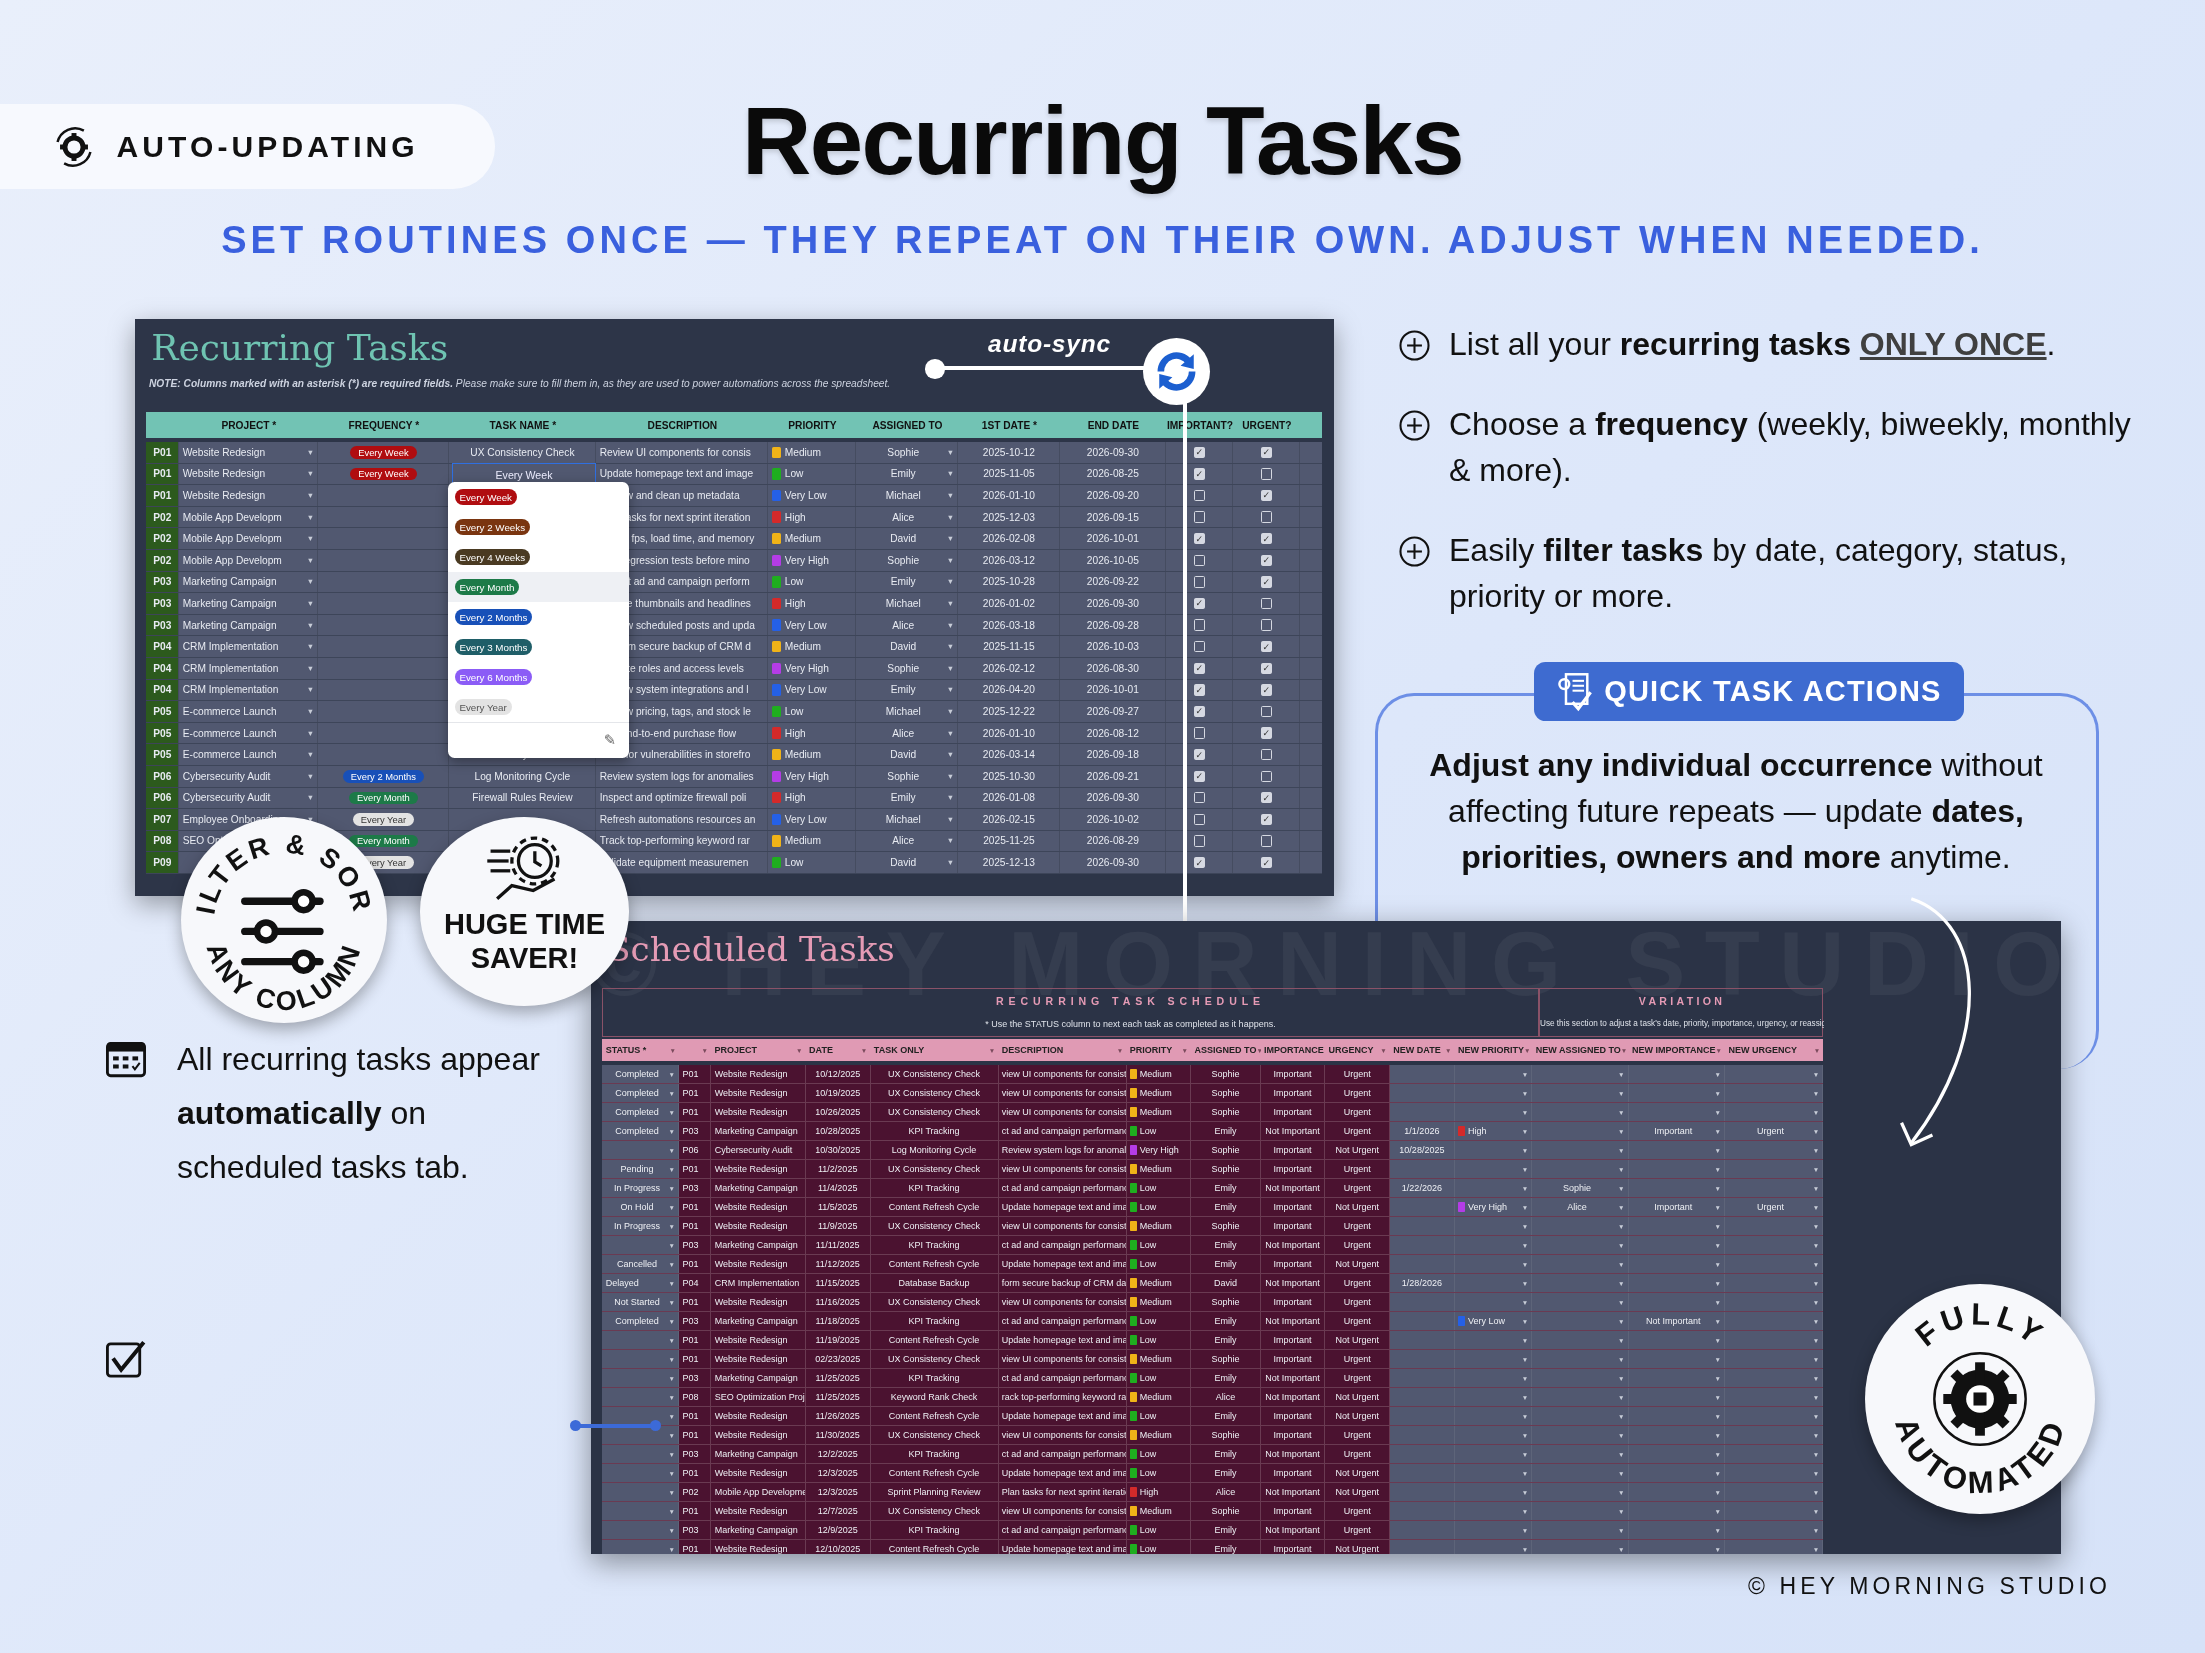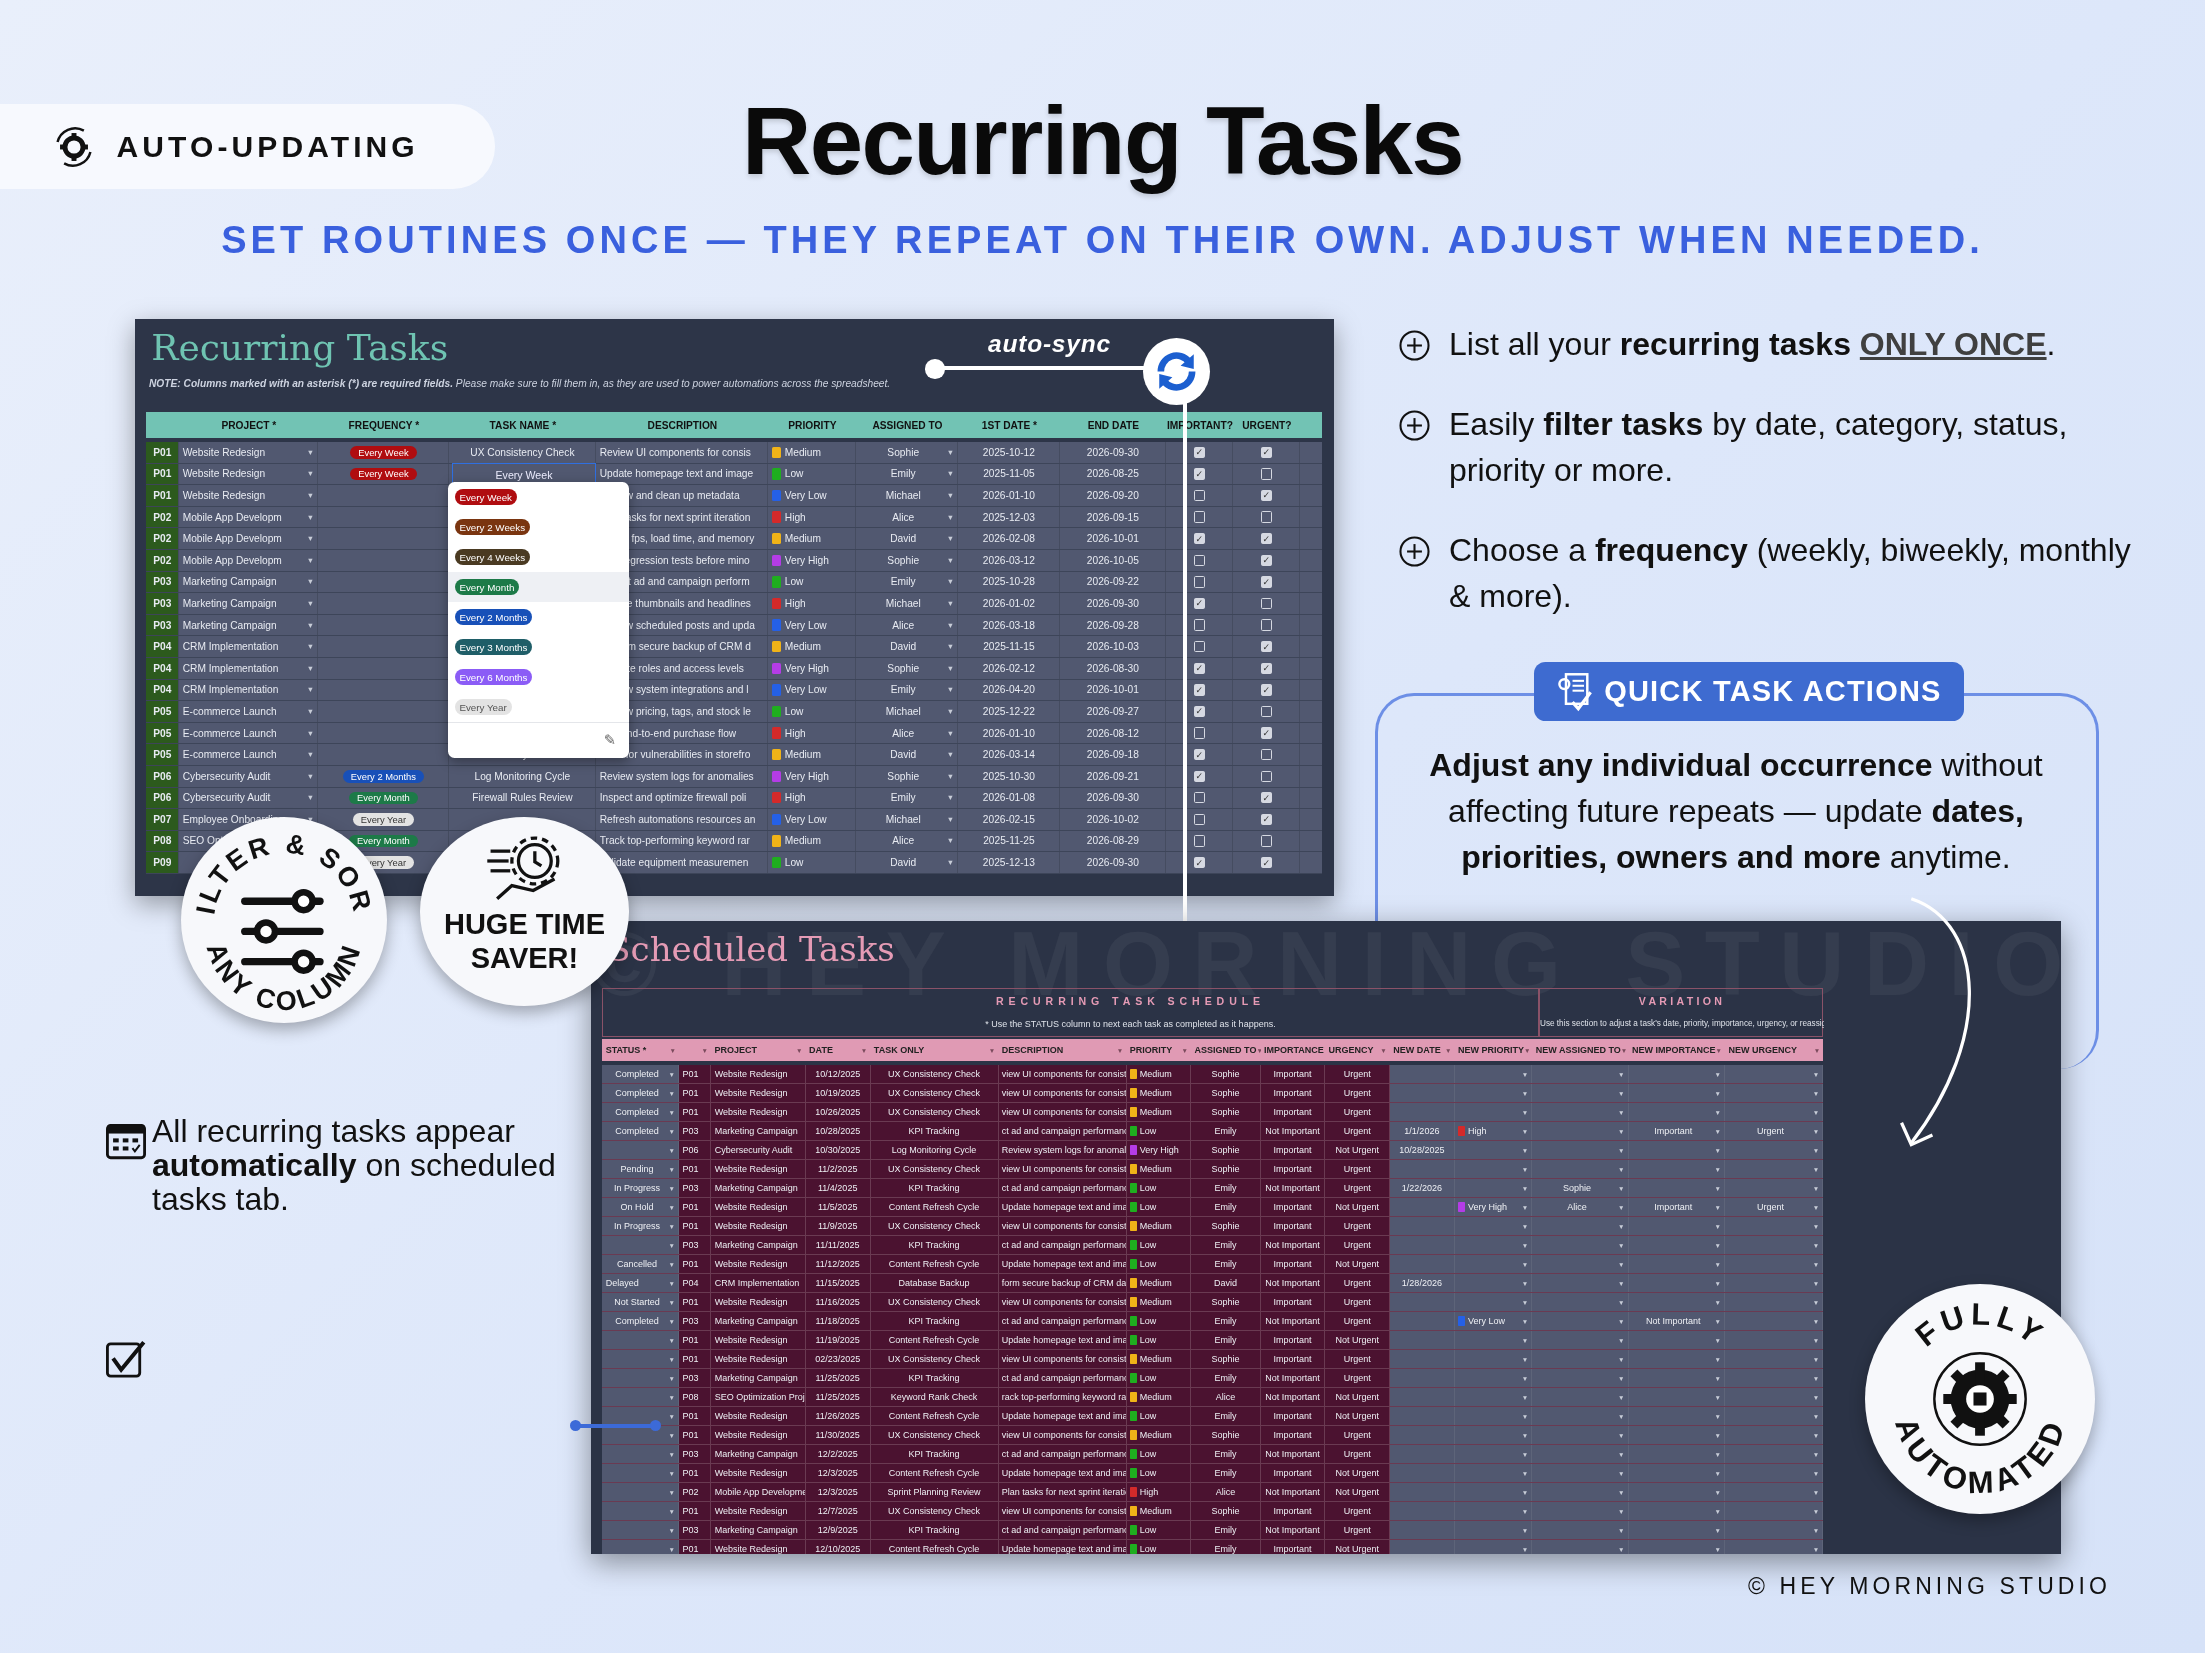"Easily filter tasks by date," div.bullet { order: before "Choose a frequency (weekly, biweekly," -> after "Choose a frequency (weekly, biweekly," }
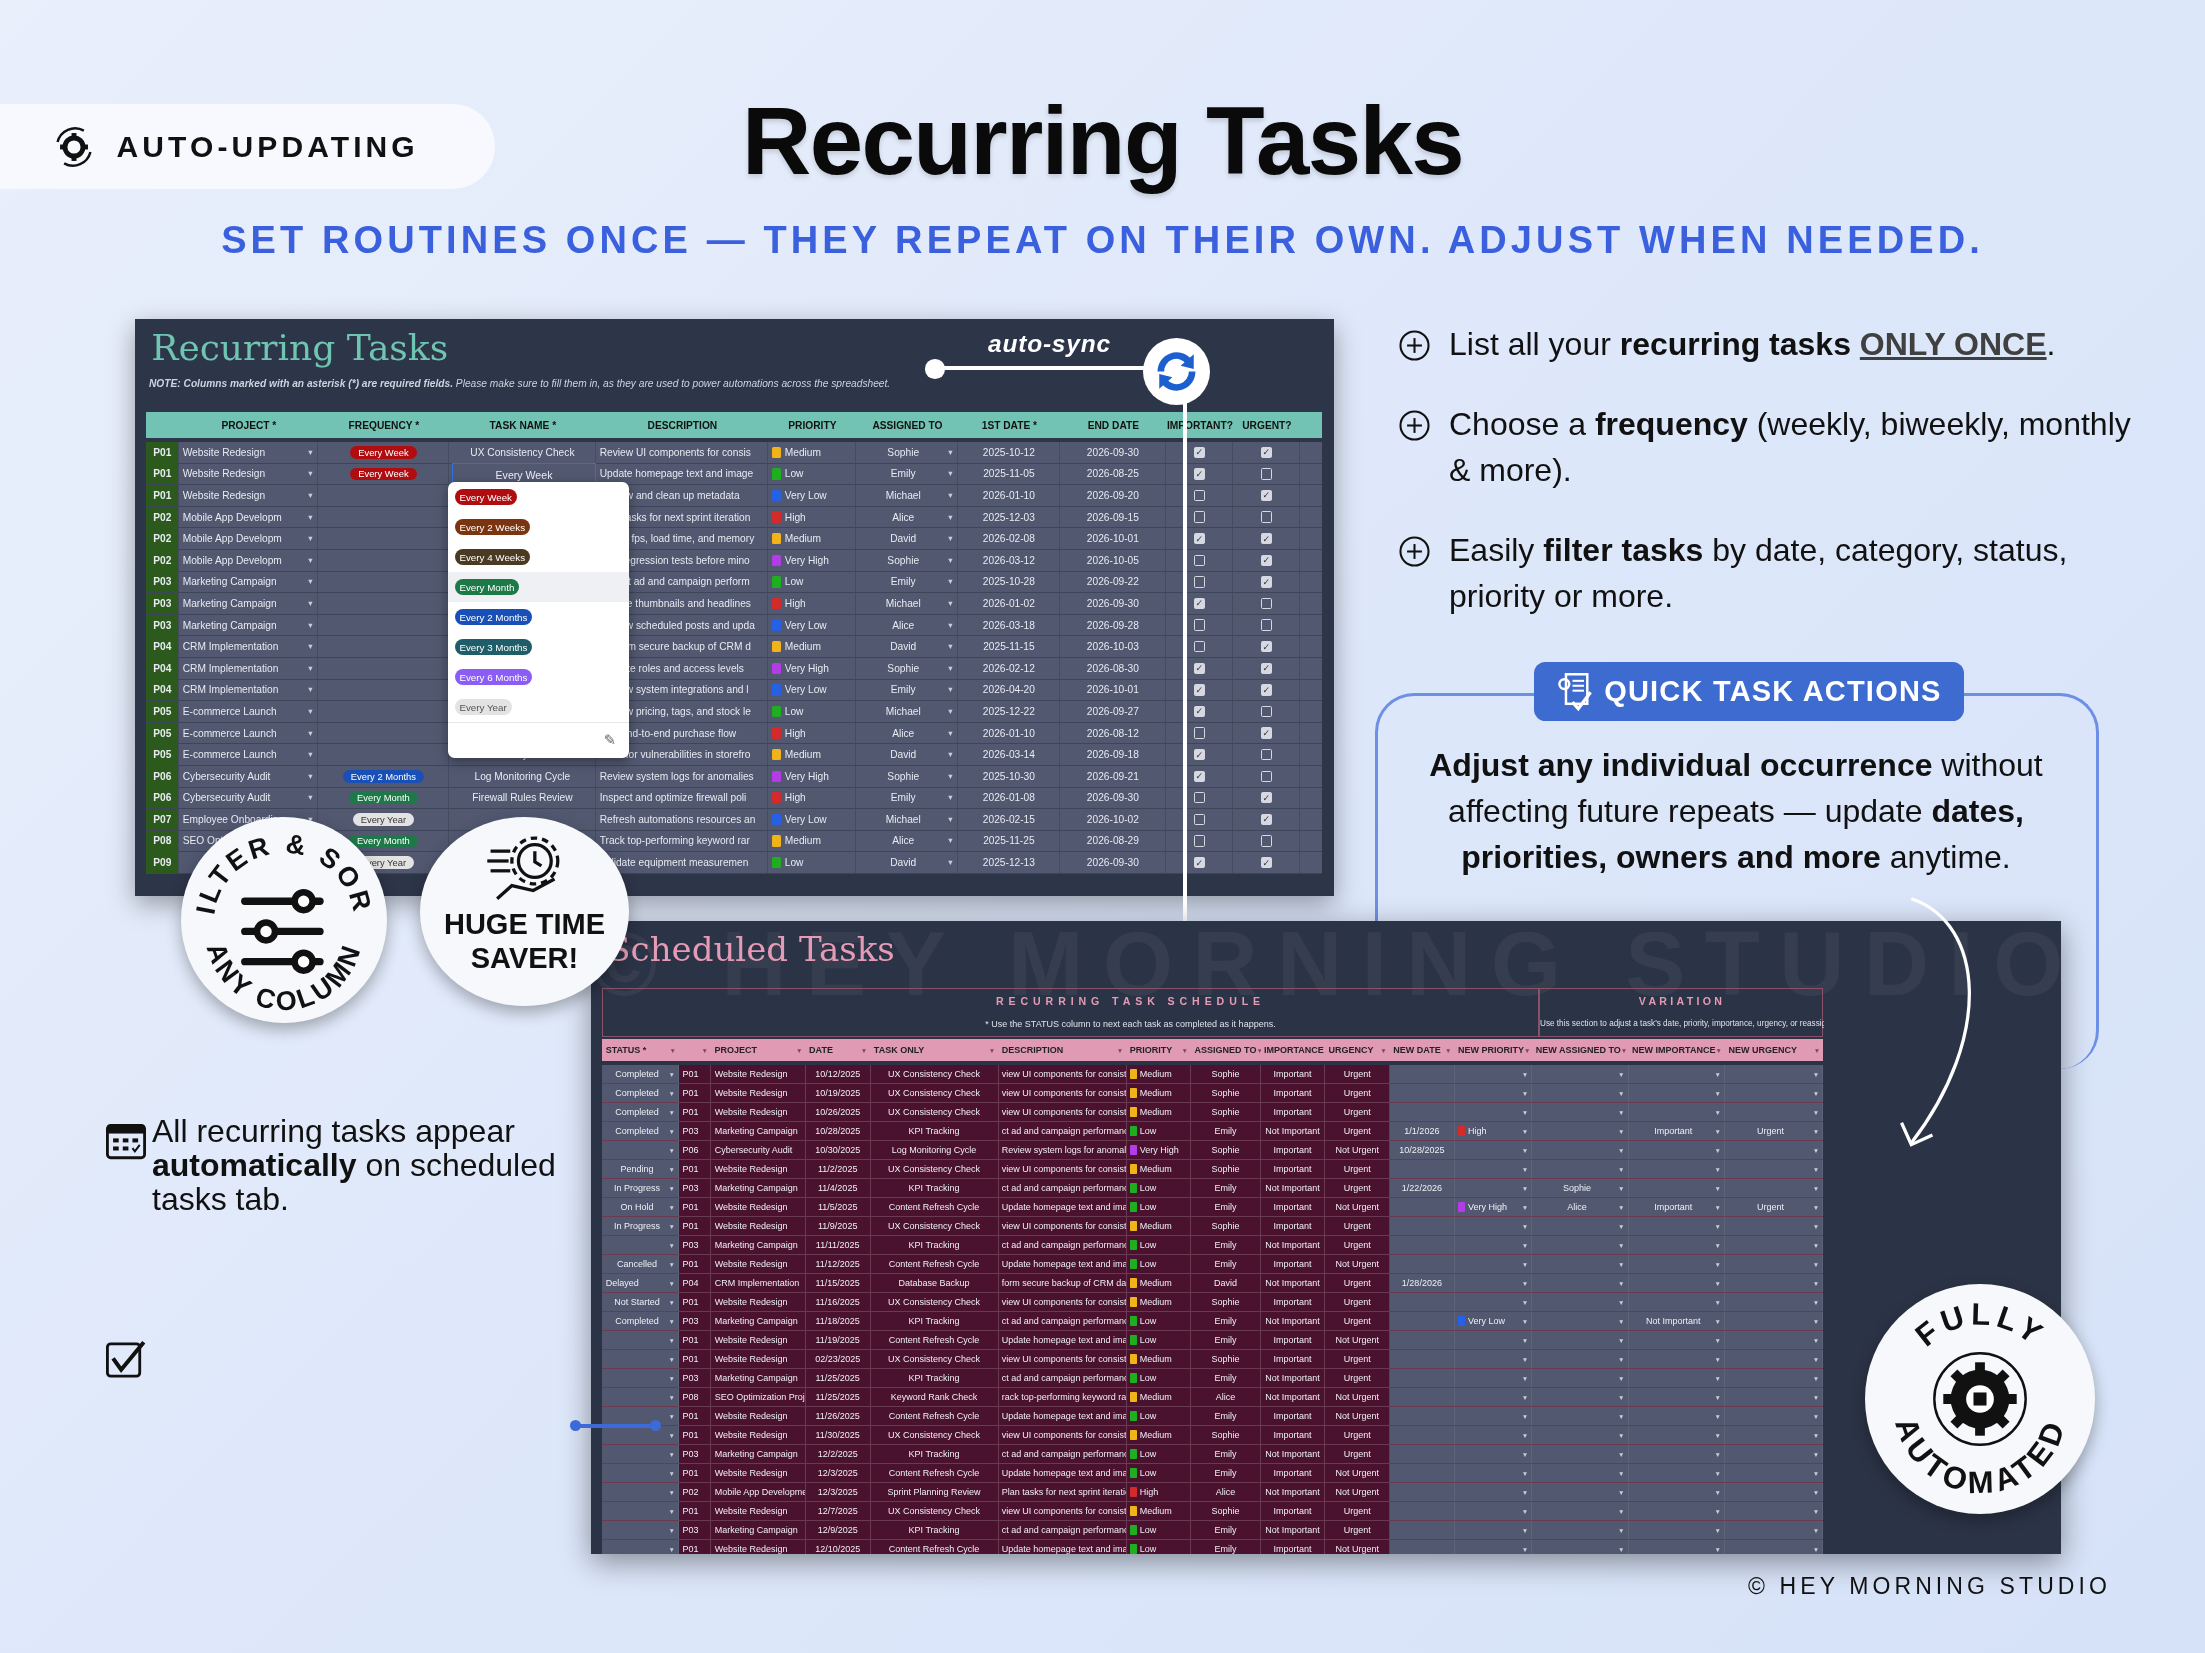"All recurring tasks appear automatically" .lb1 { gap: 5px -> 30px; line-height: 34px -> 54px; top: 1114px -> 1032px }
